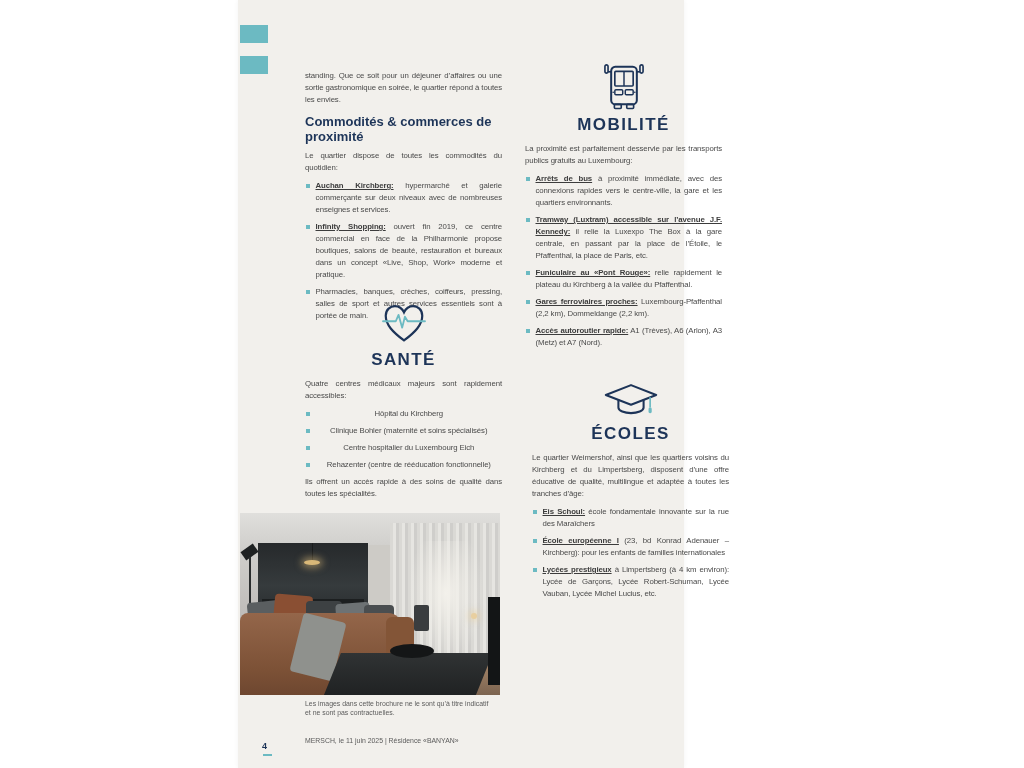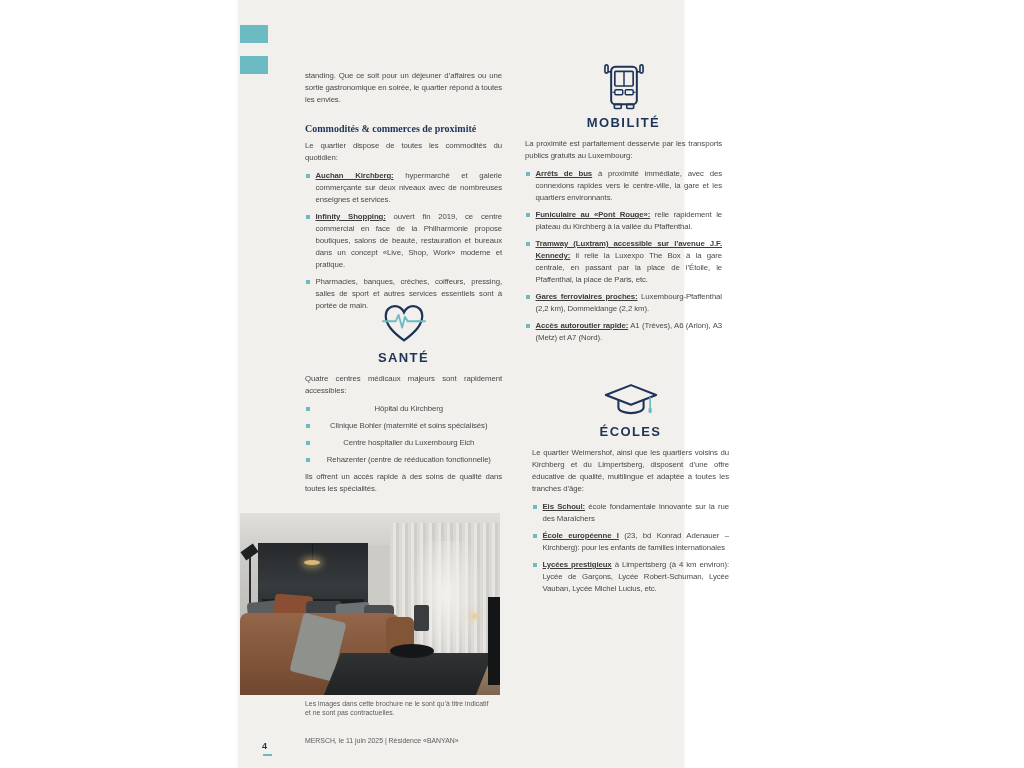"Commodités & commerces de proximité" .subheading { font-family: Liberation Serif, serif -> none; font-size: 10px -> 13px; margin: 17px 0 6px -> 8px 0 6px }
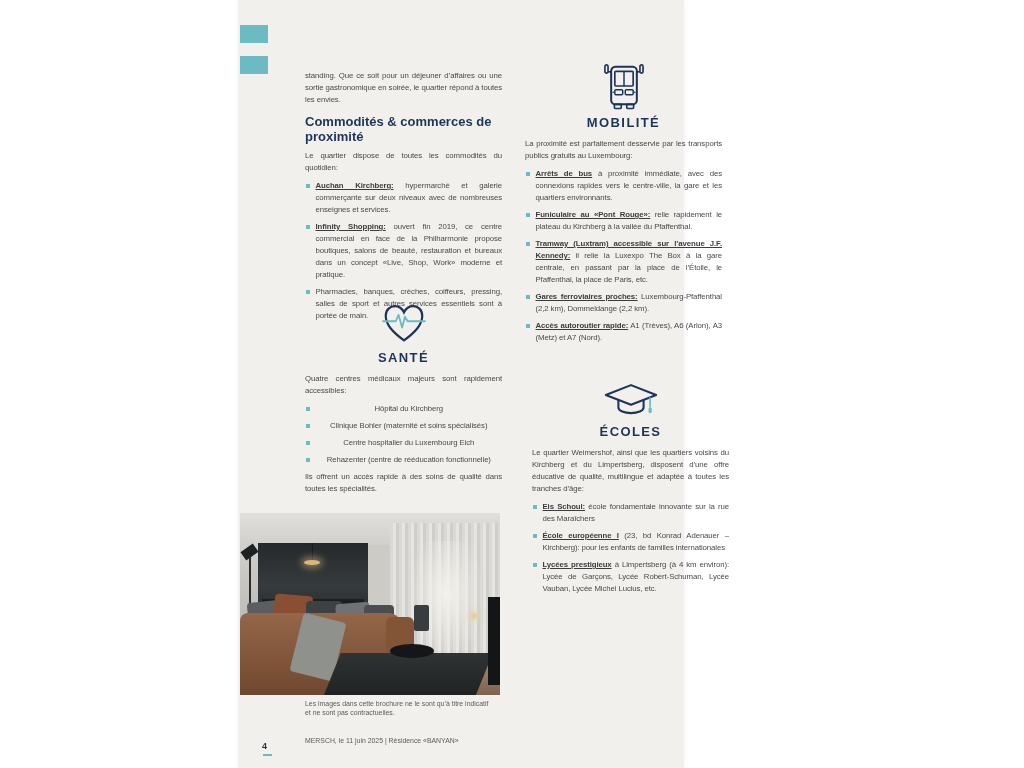"MOBILITÉ" .section-heading { font-size: 13px -> 17px }
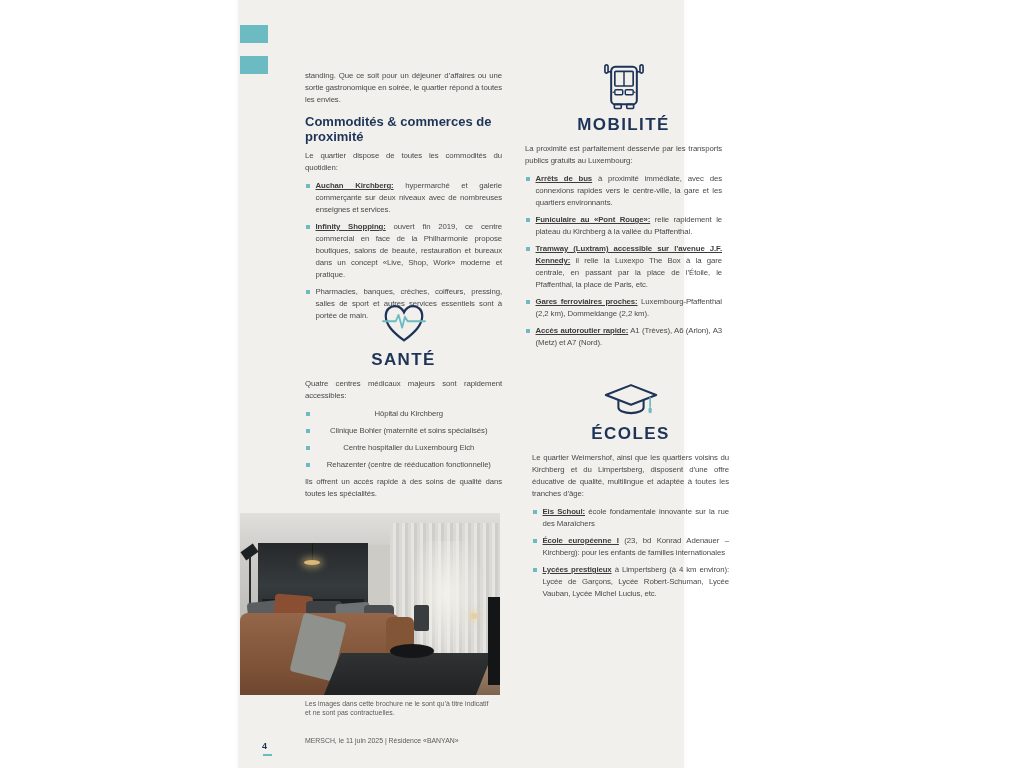"Funiculaire au «Pont Rouge»: relie" div.bullet { order: before "Tramway (Luxtram) accessible sur" -> after "Tramway (Luxtram) accessible sur" }
